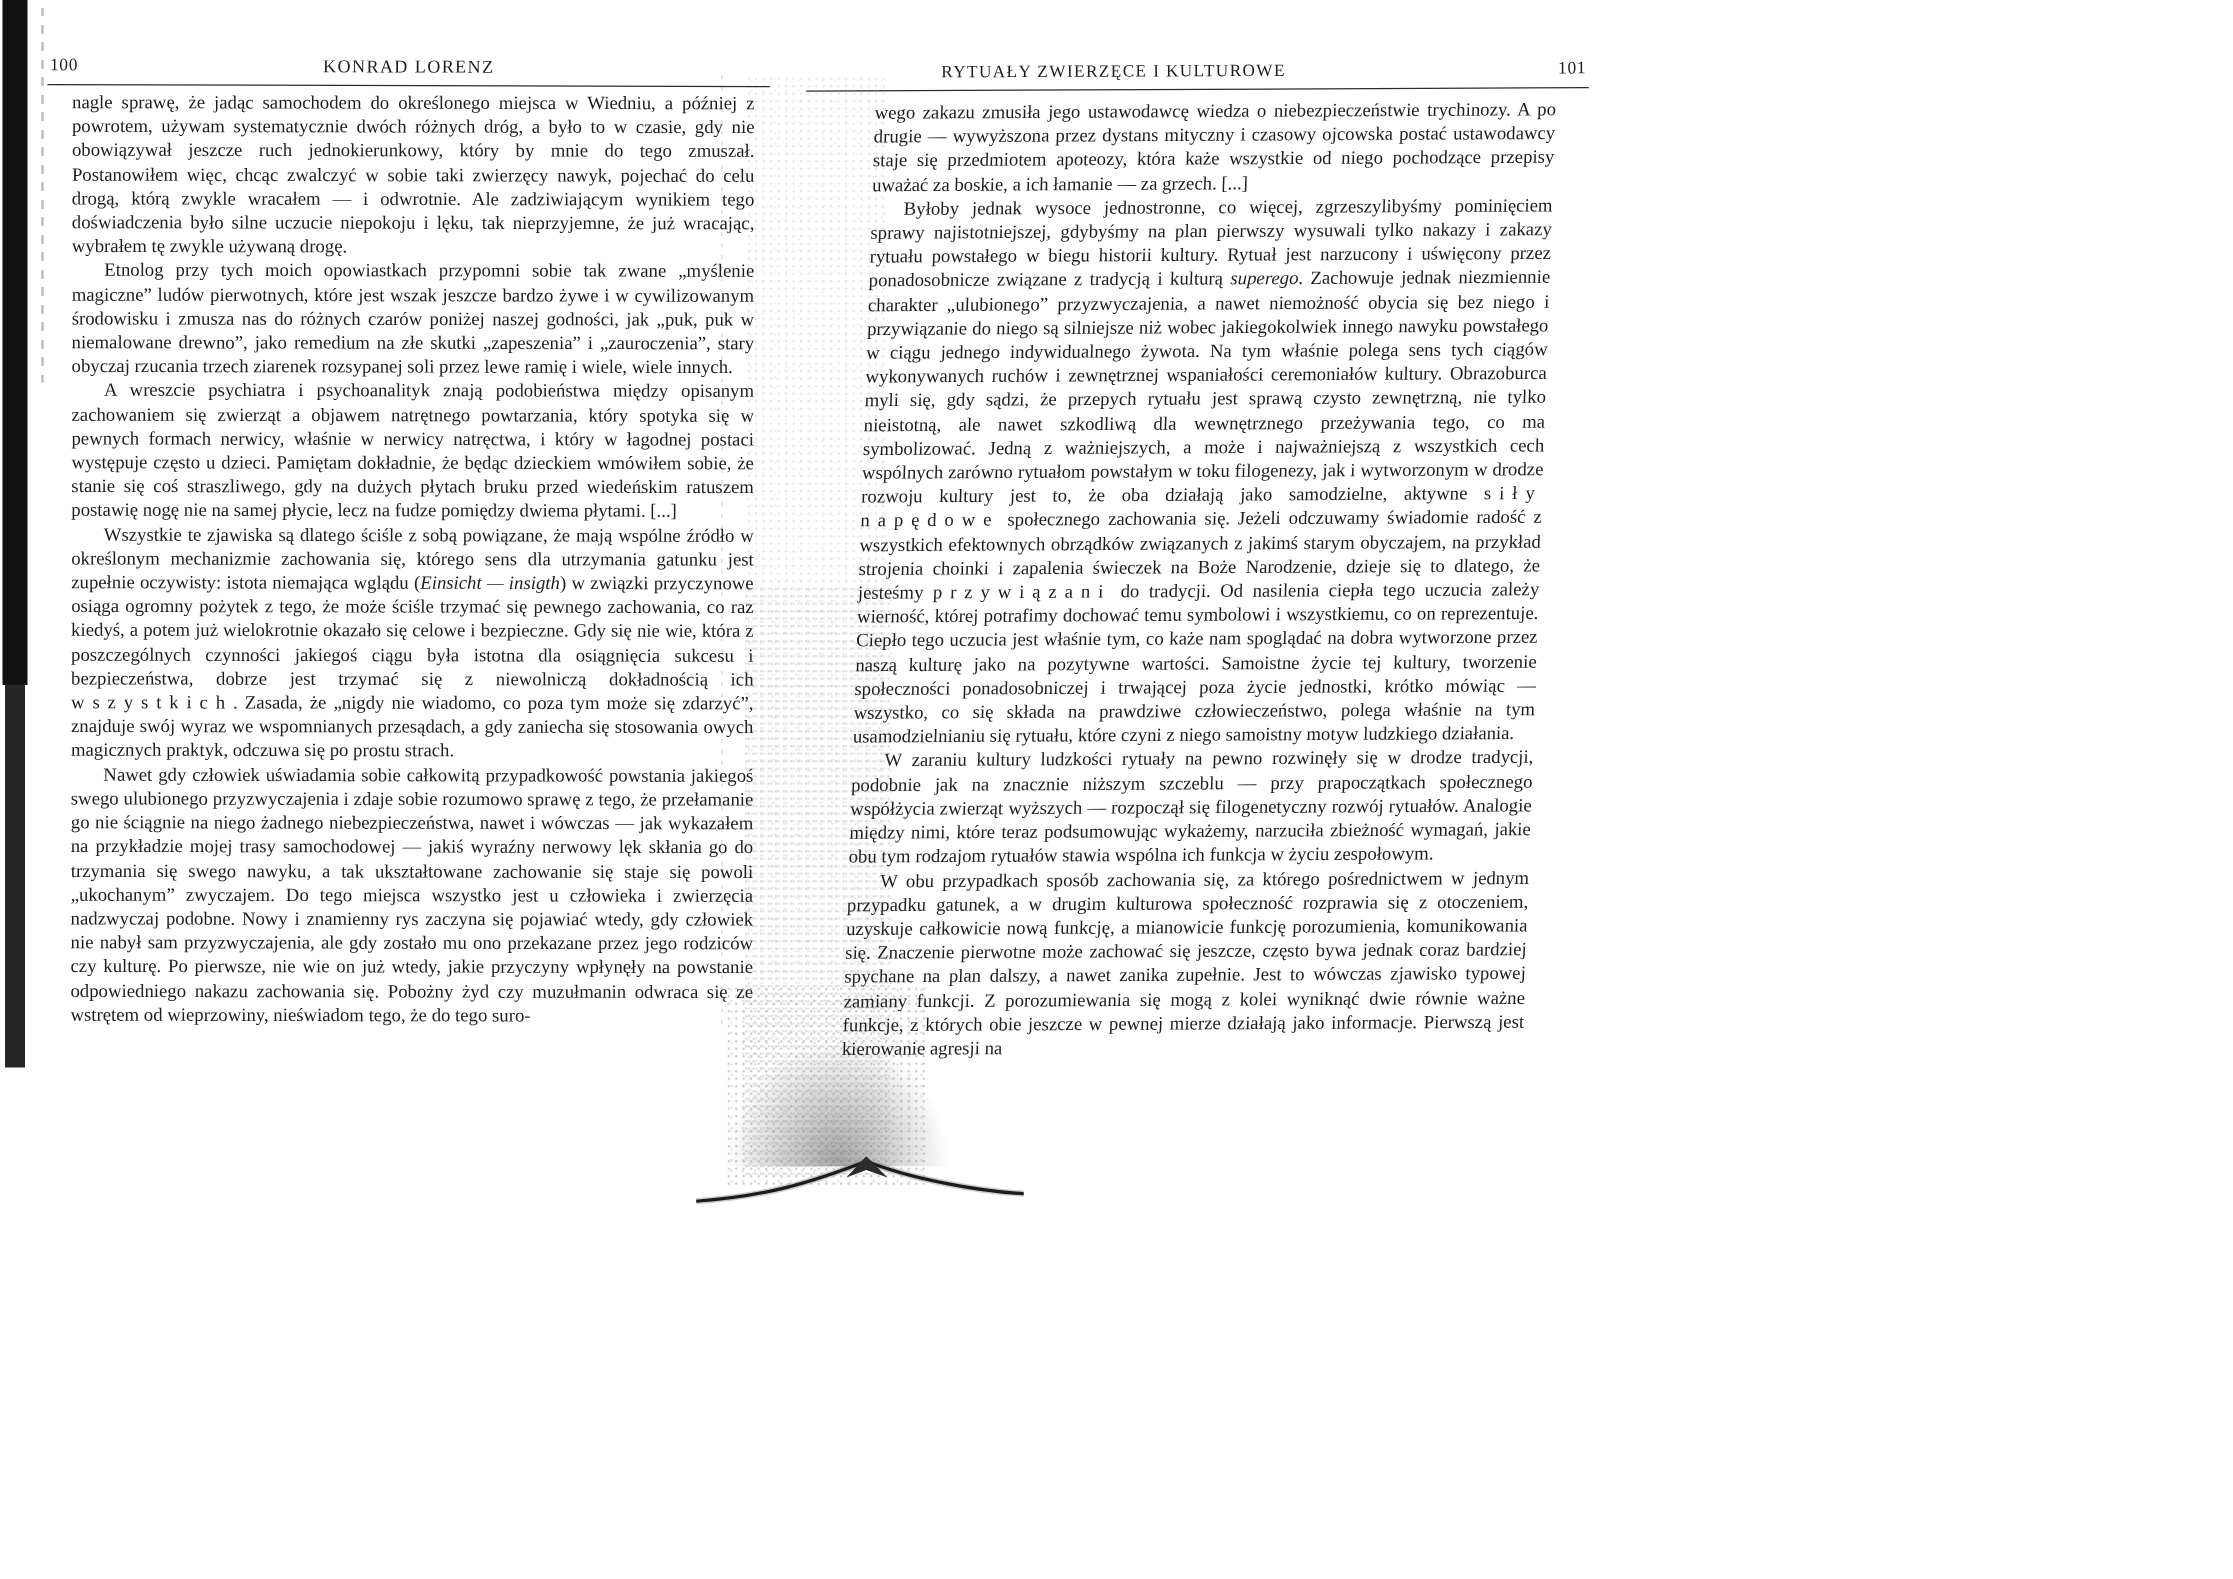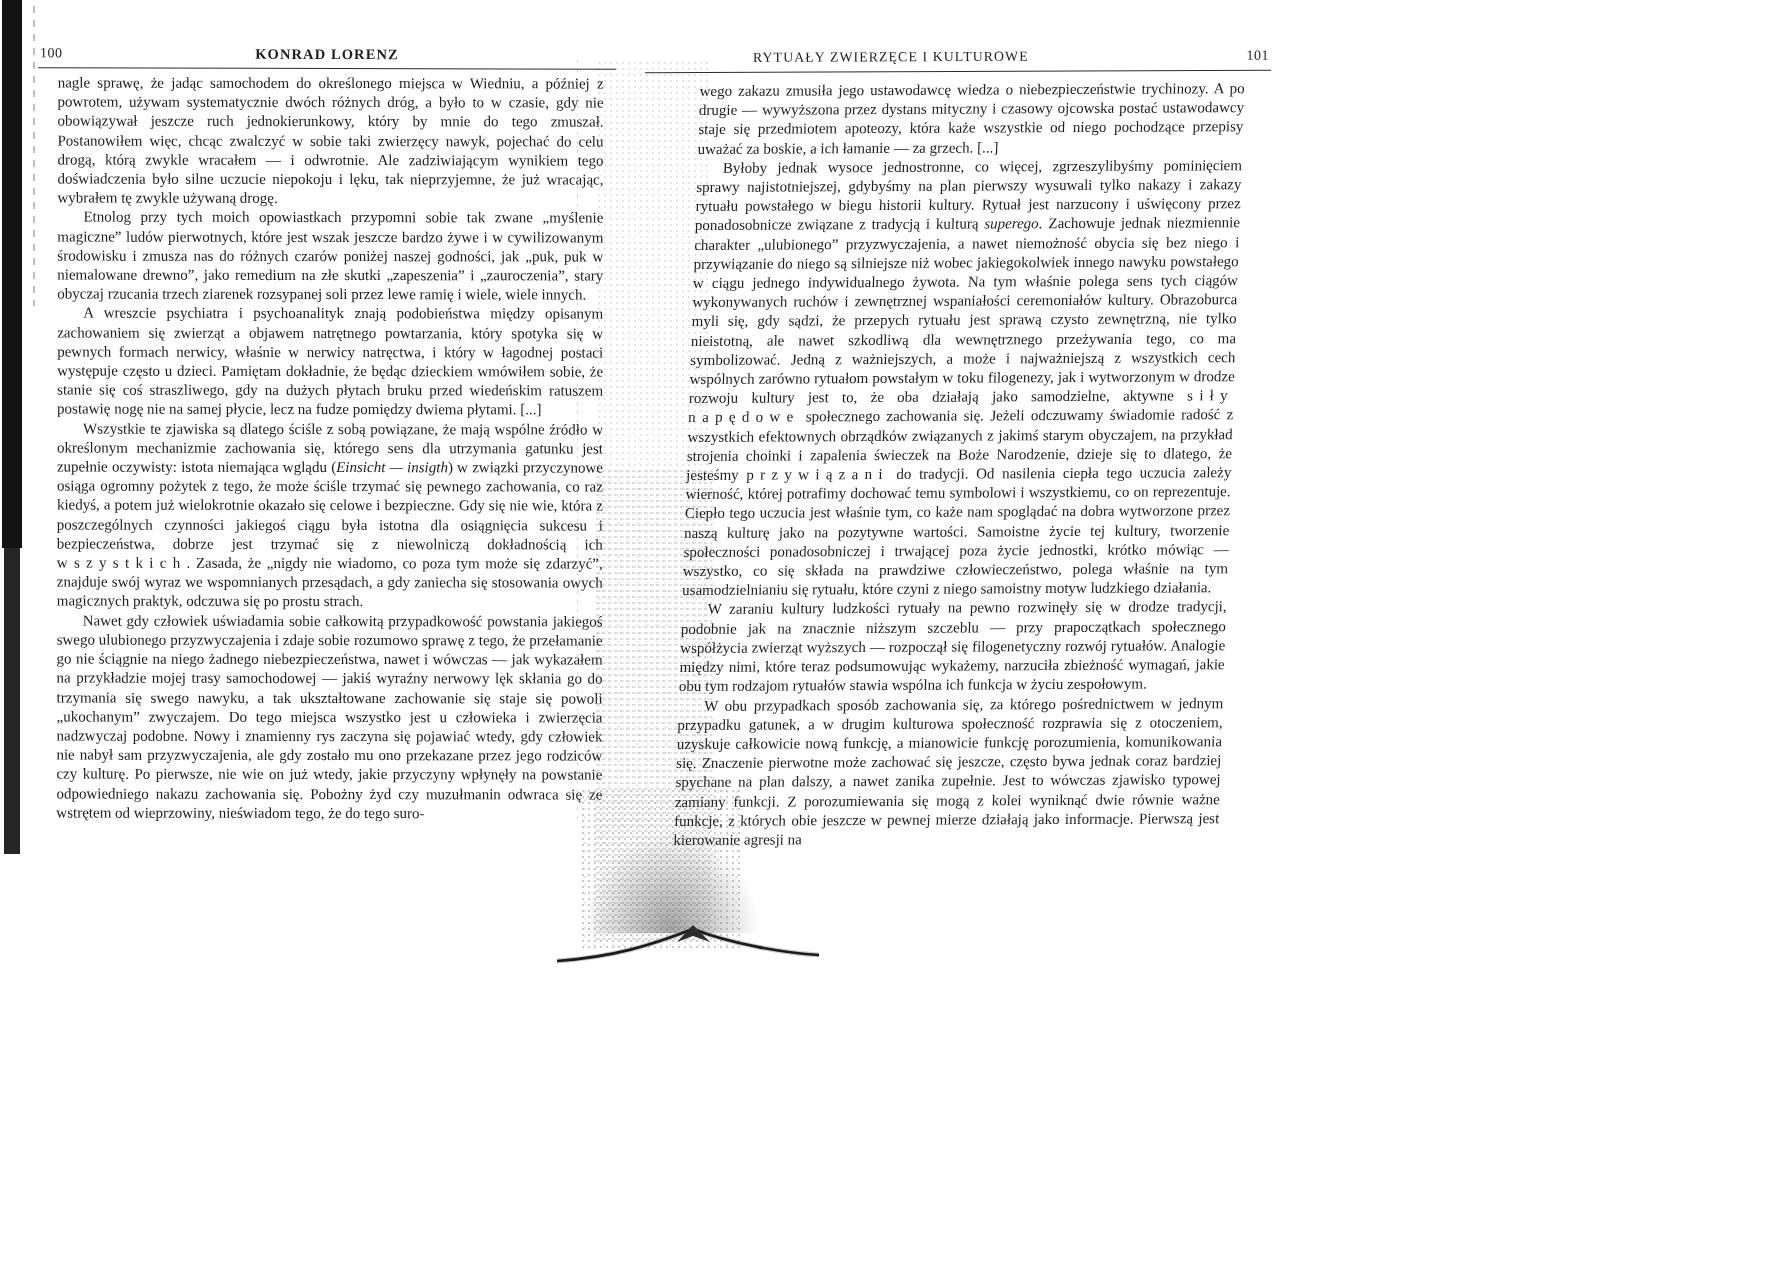"KONRAD LORENZ" #head-left .rh-title { font-weight: bold -> none }
